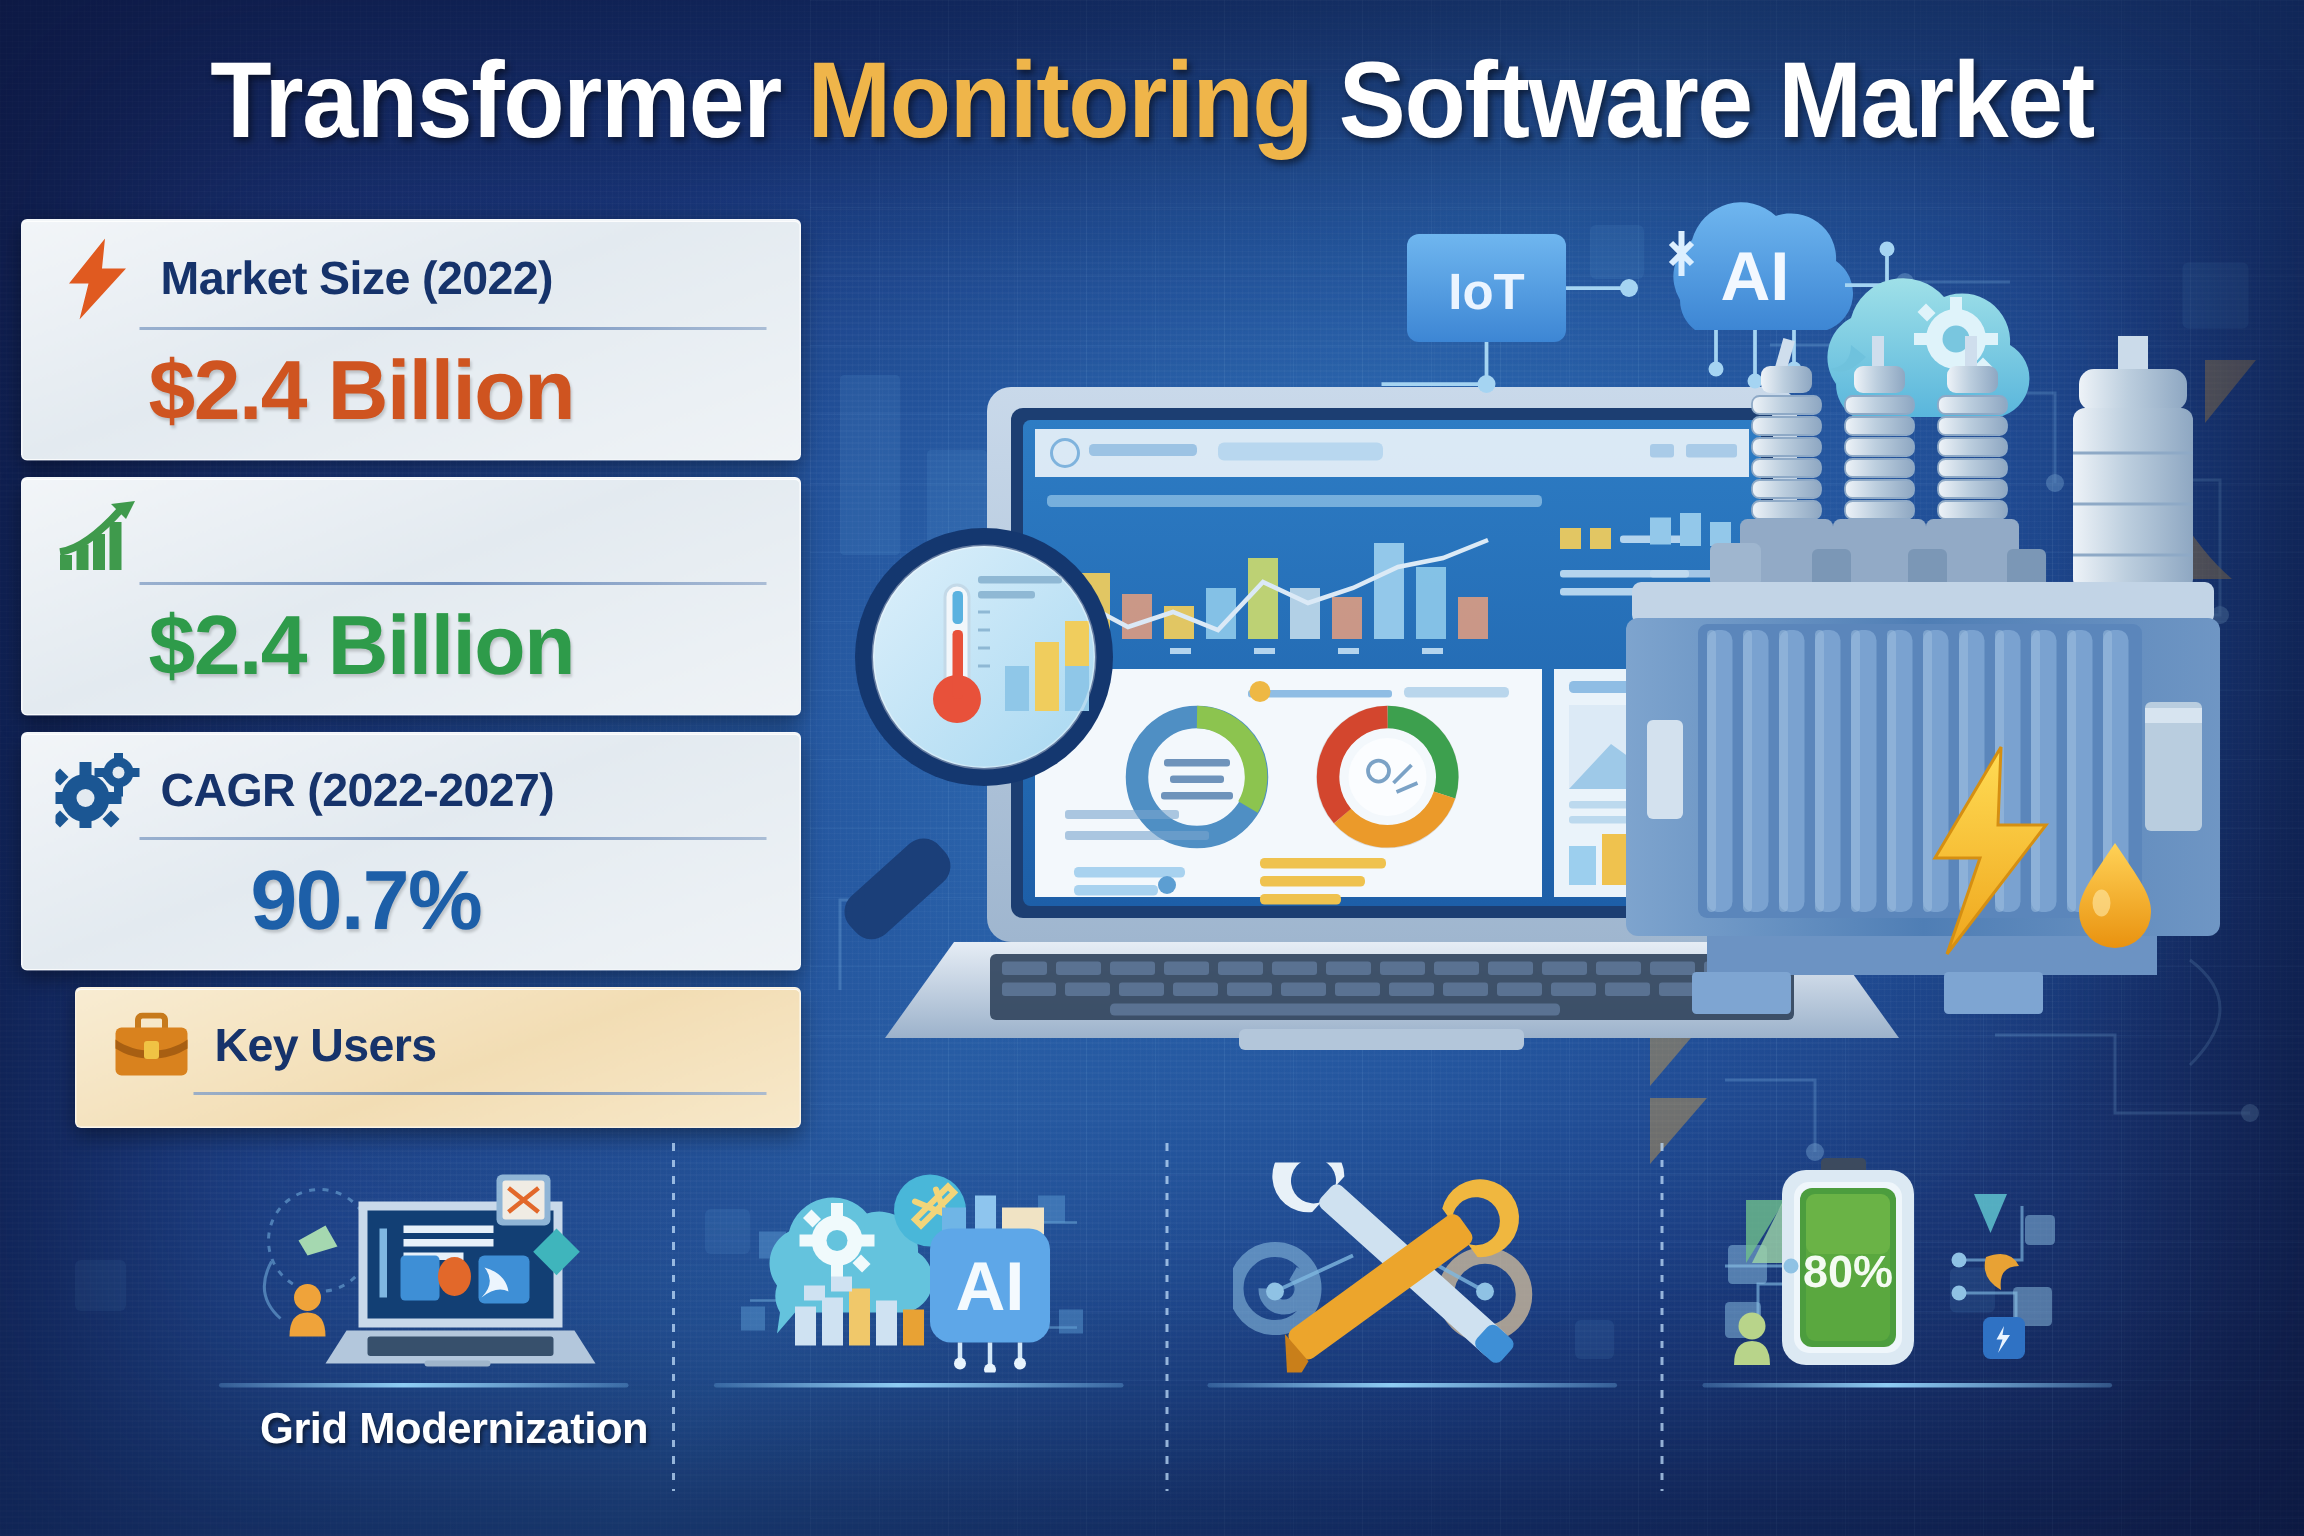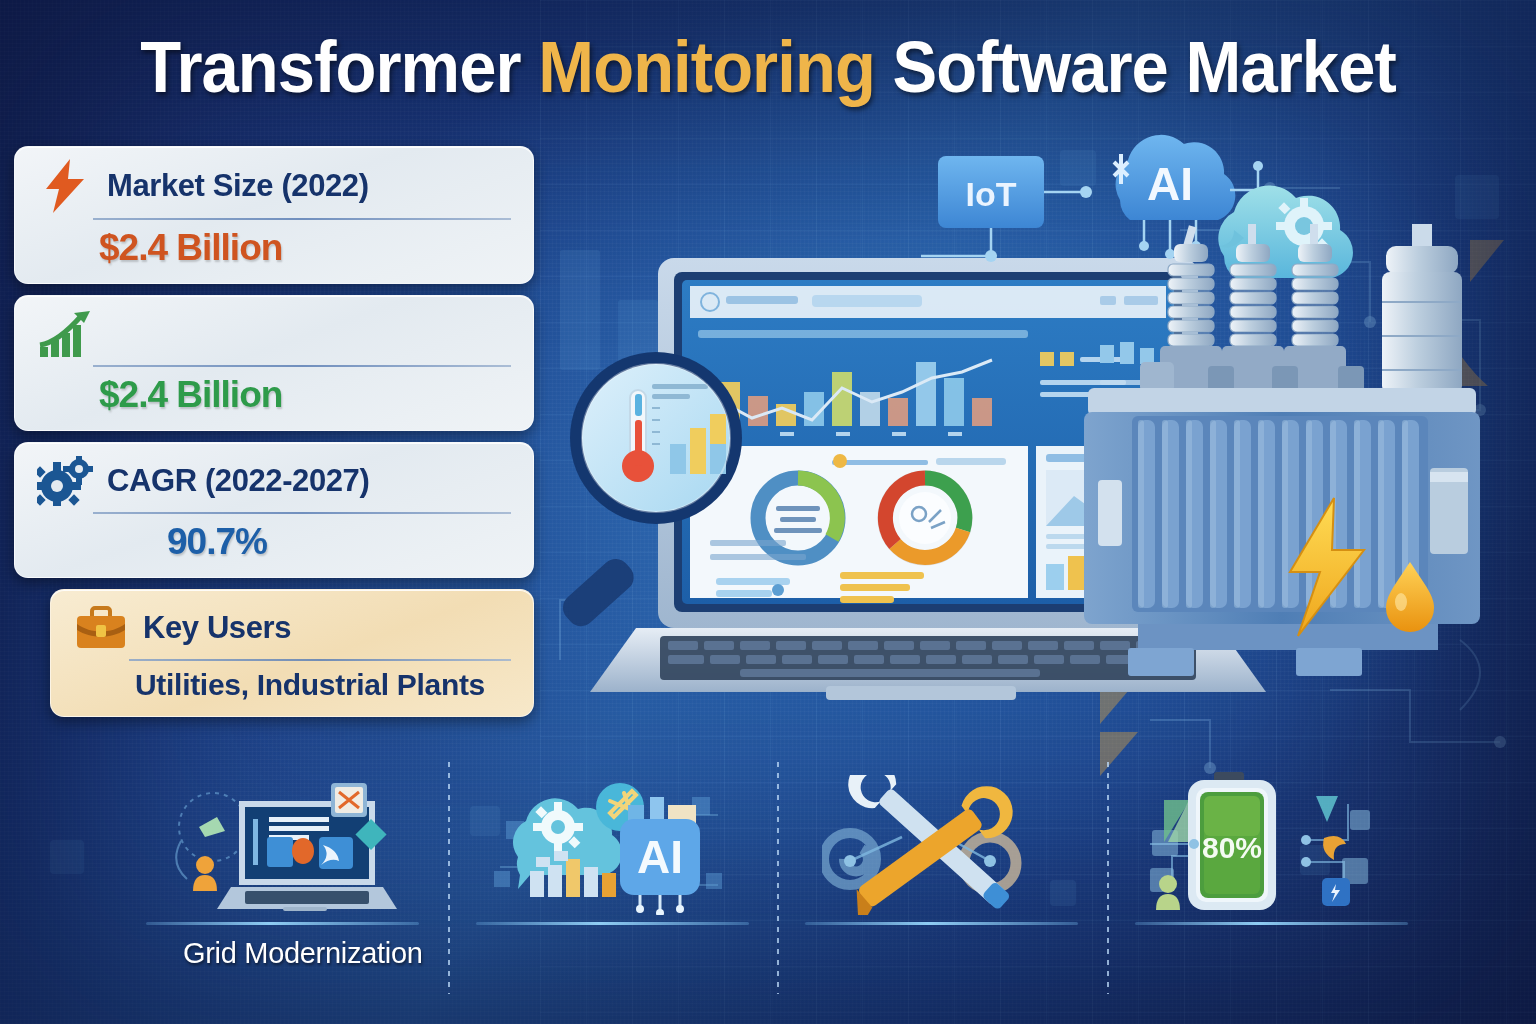"Market Size (2022)" .card { border-radius: 14px -> 4px }
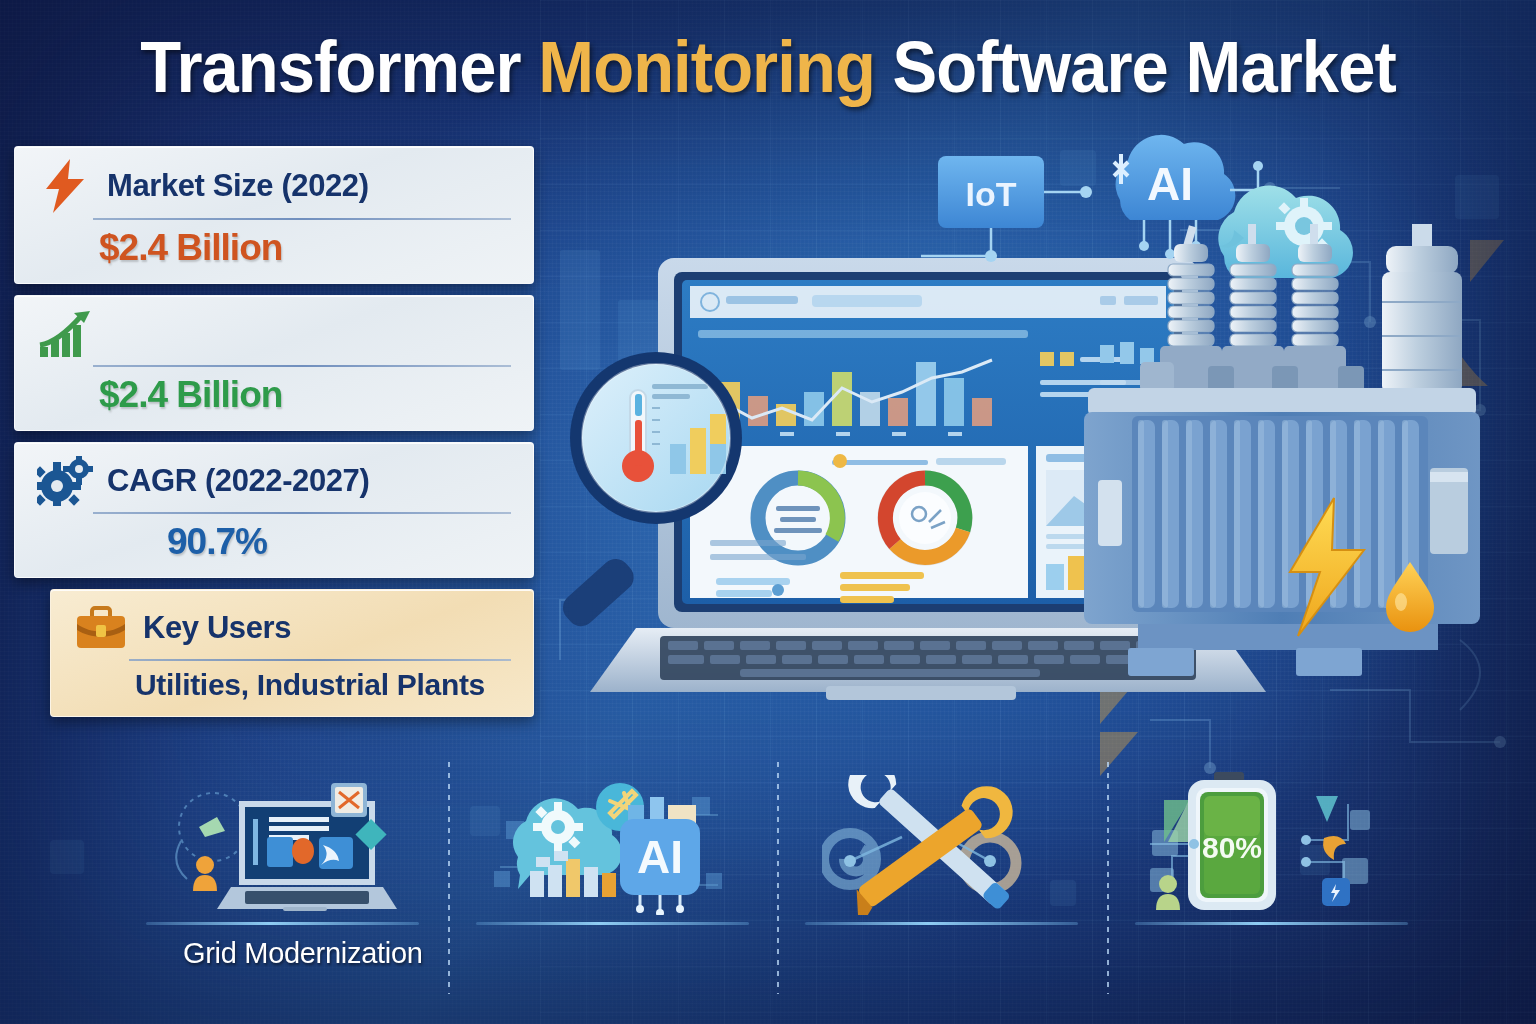"$2.4 Billion" .card-val { font-size: 37px -> 56px }
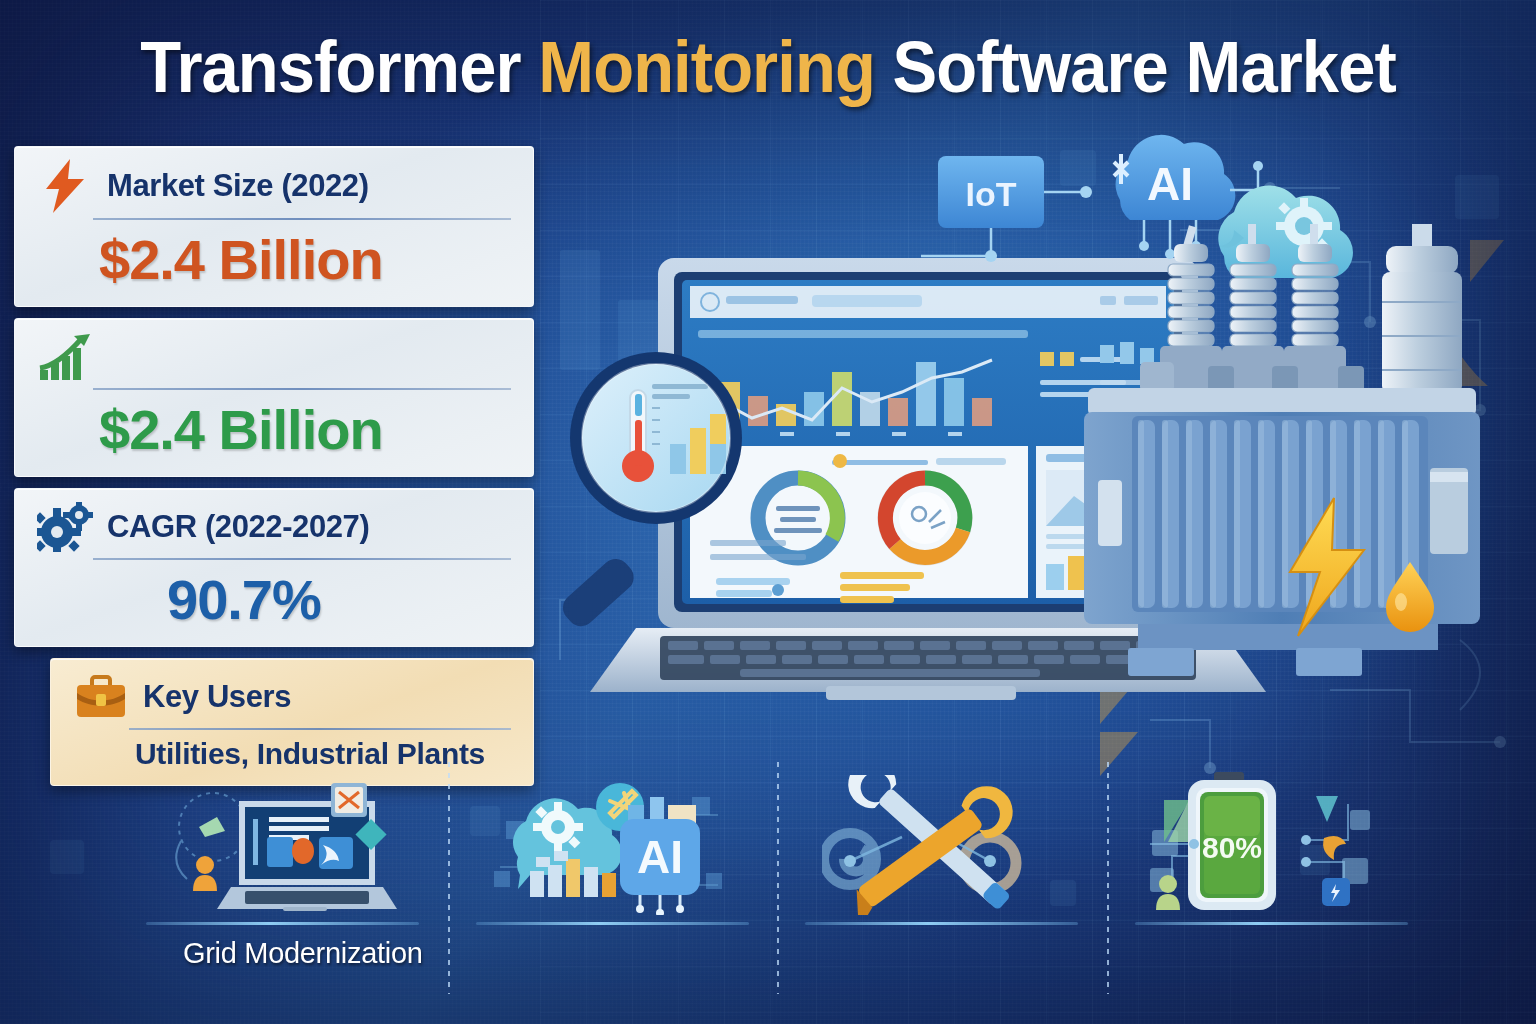"Utilities, Industrial Plants" div.card-val { html: <div>Utilities, Industrial Plants</div> -> none }
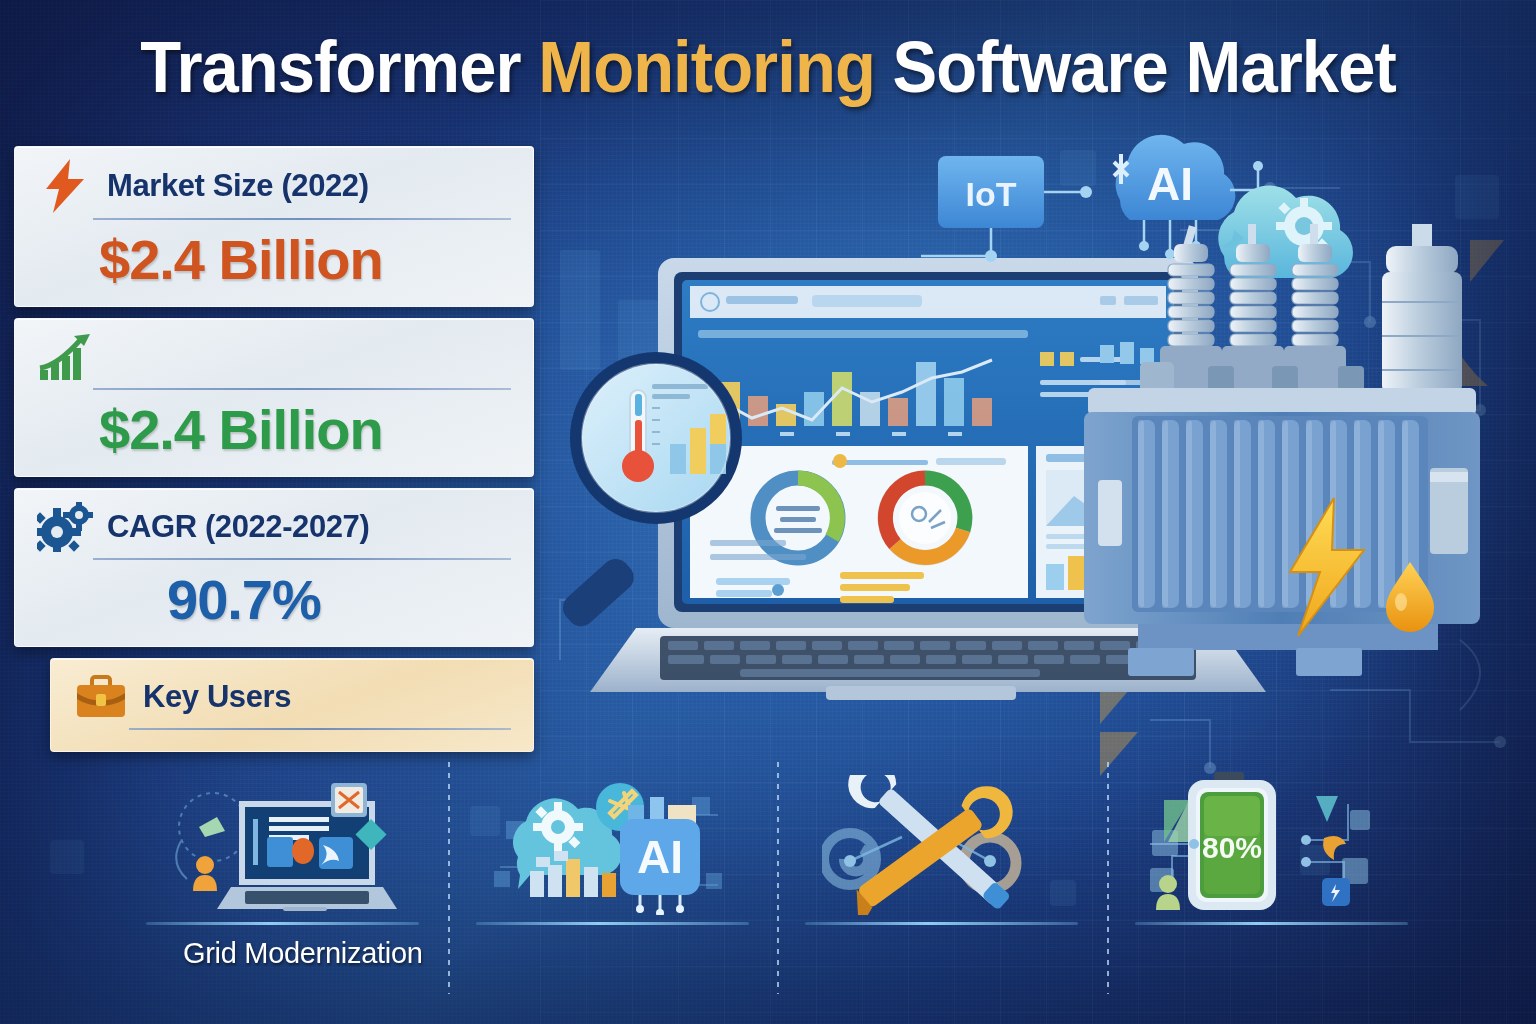"Grid Modernization" .strip-label { font-weight: normal -> bold }
